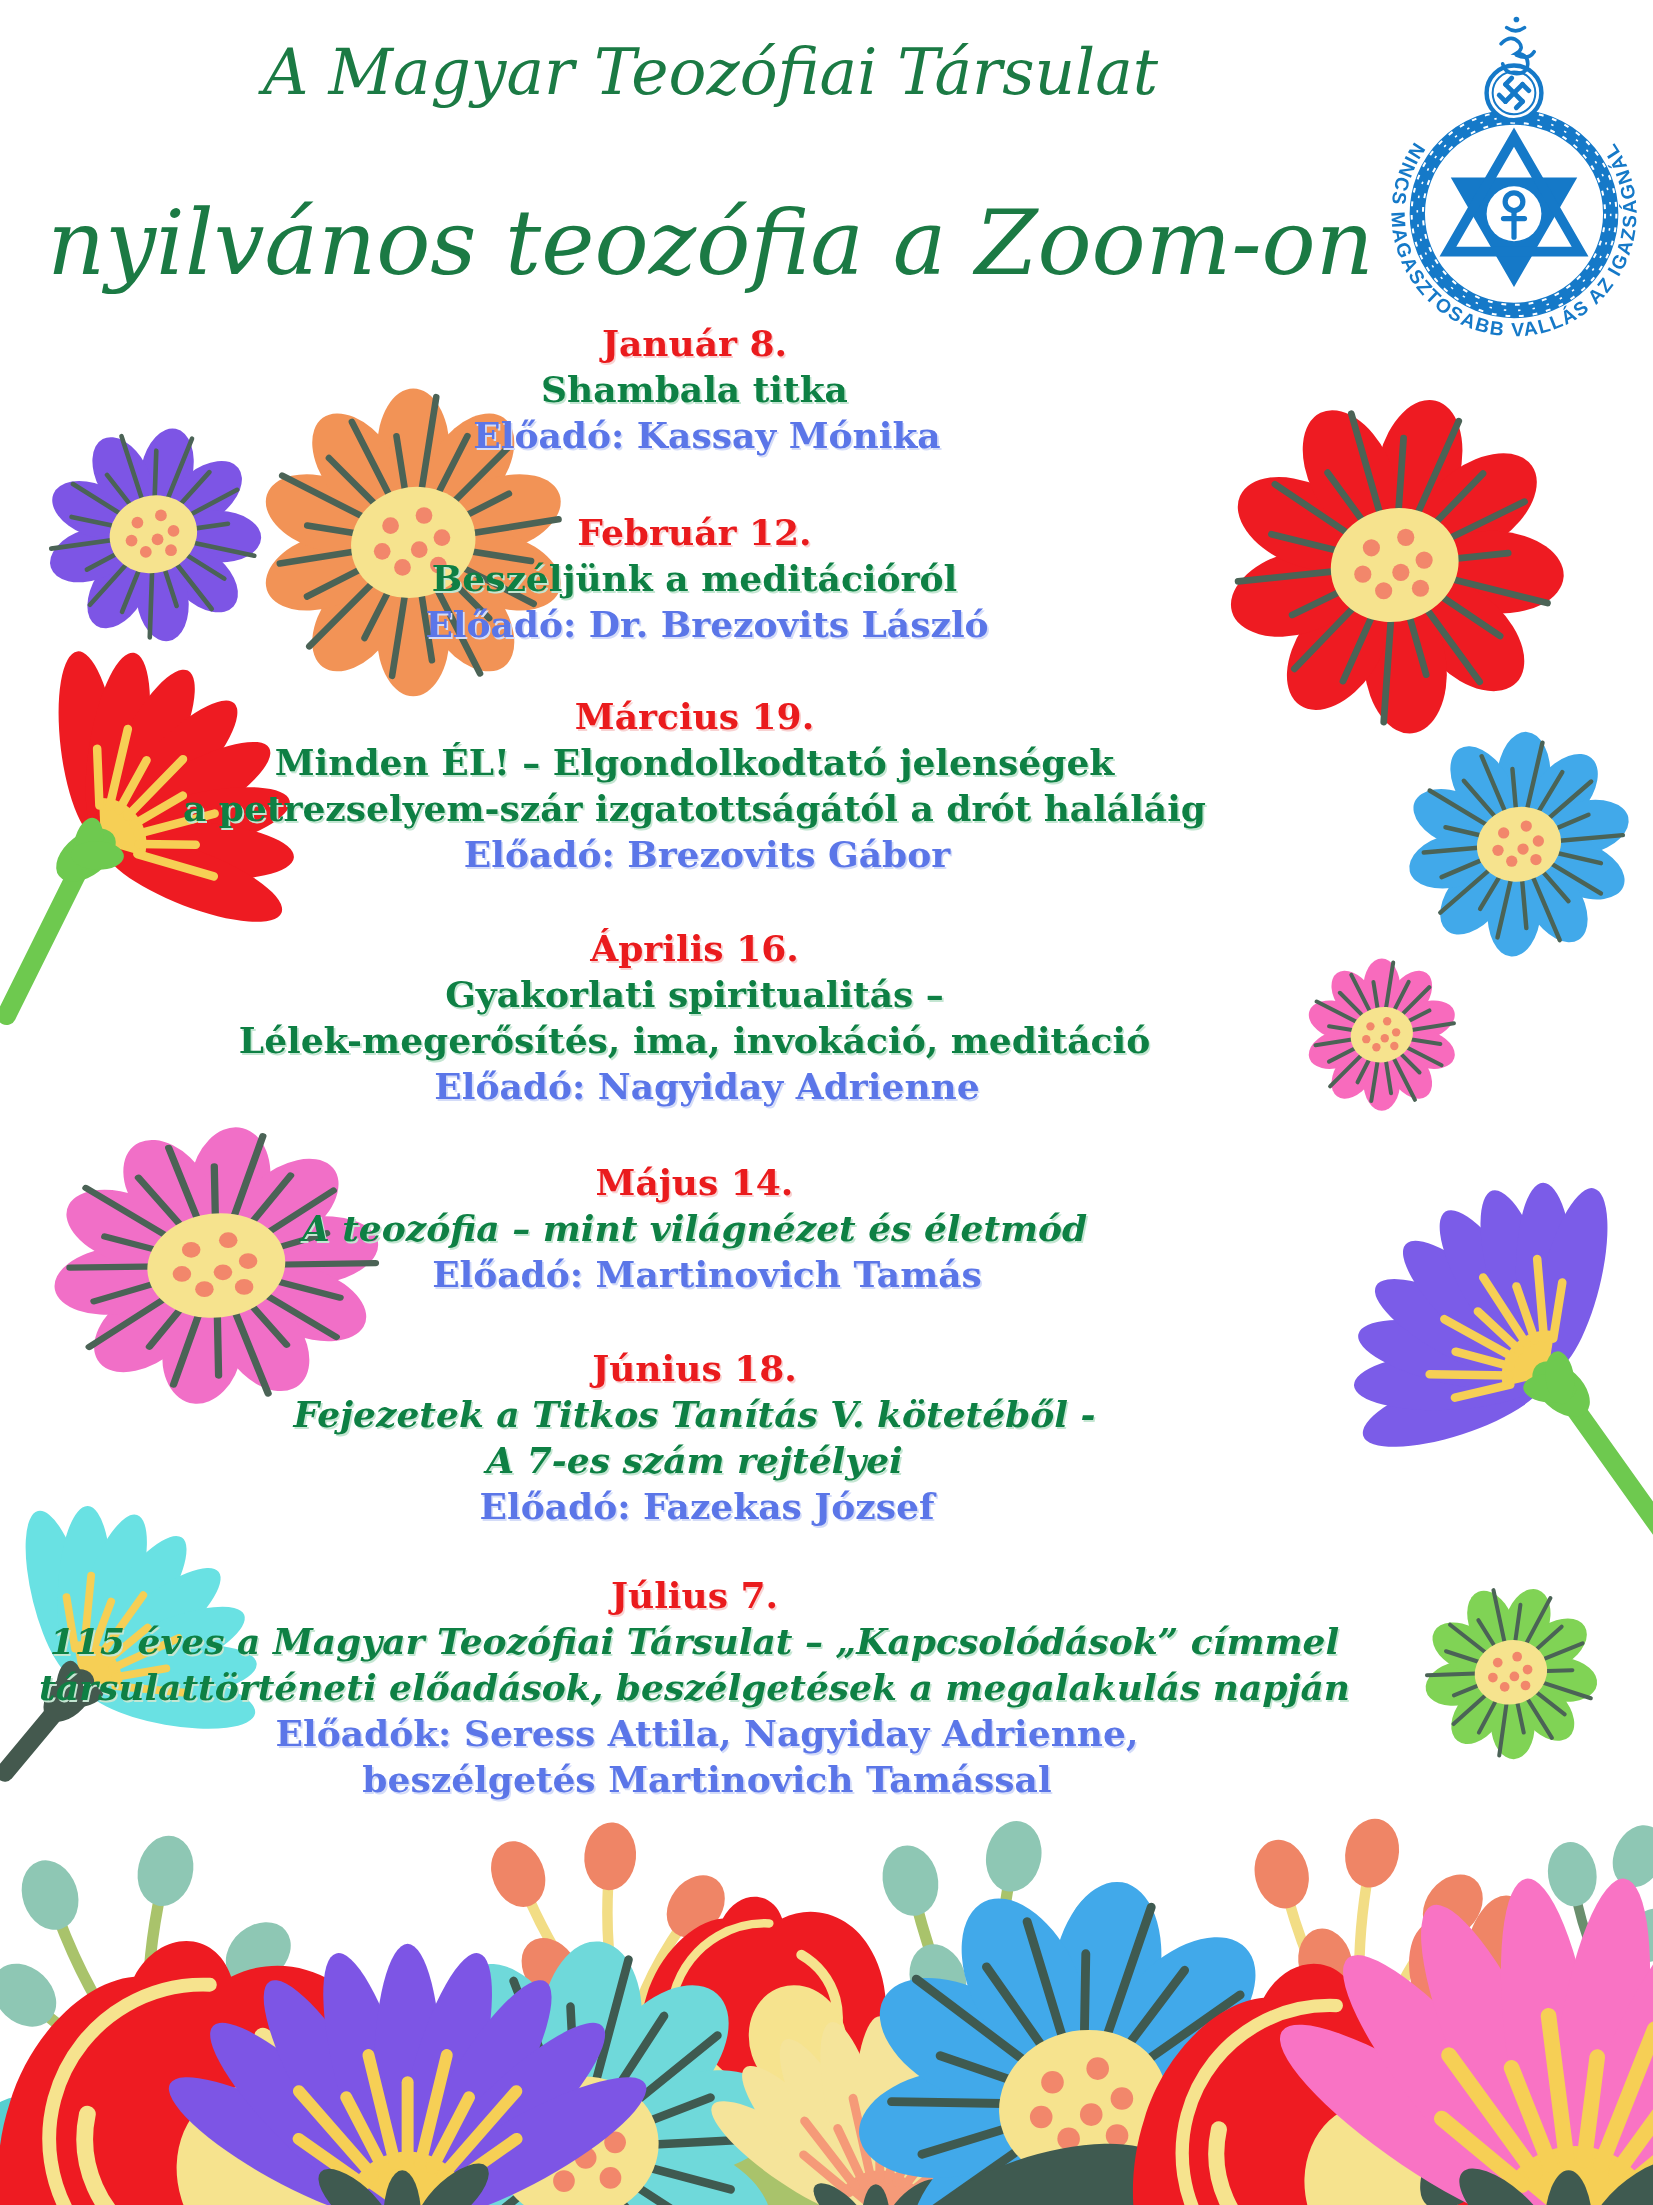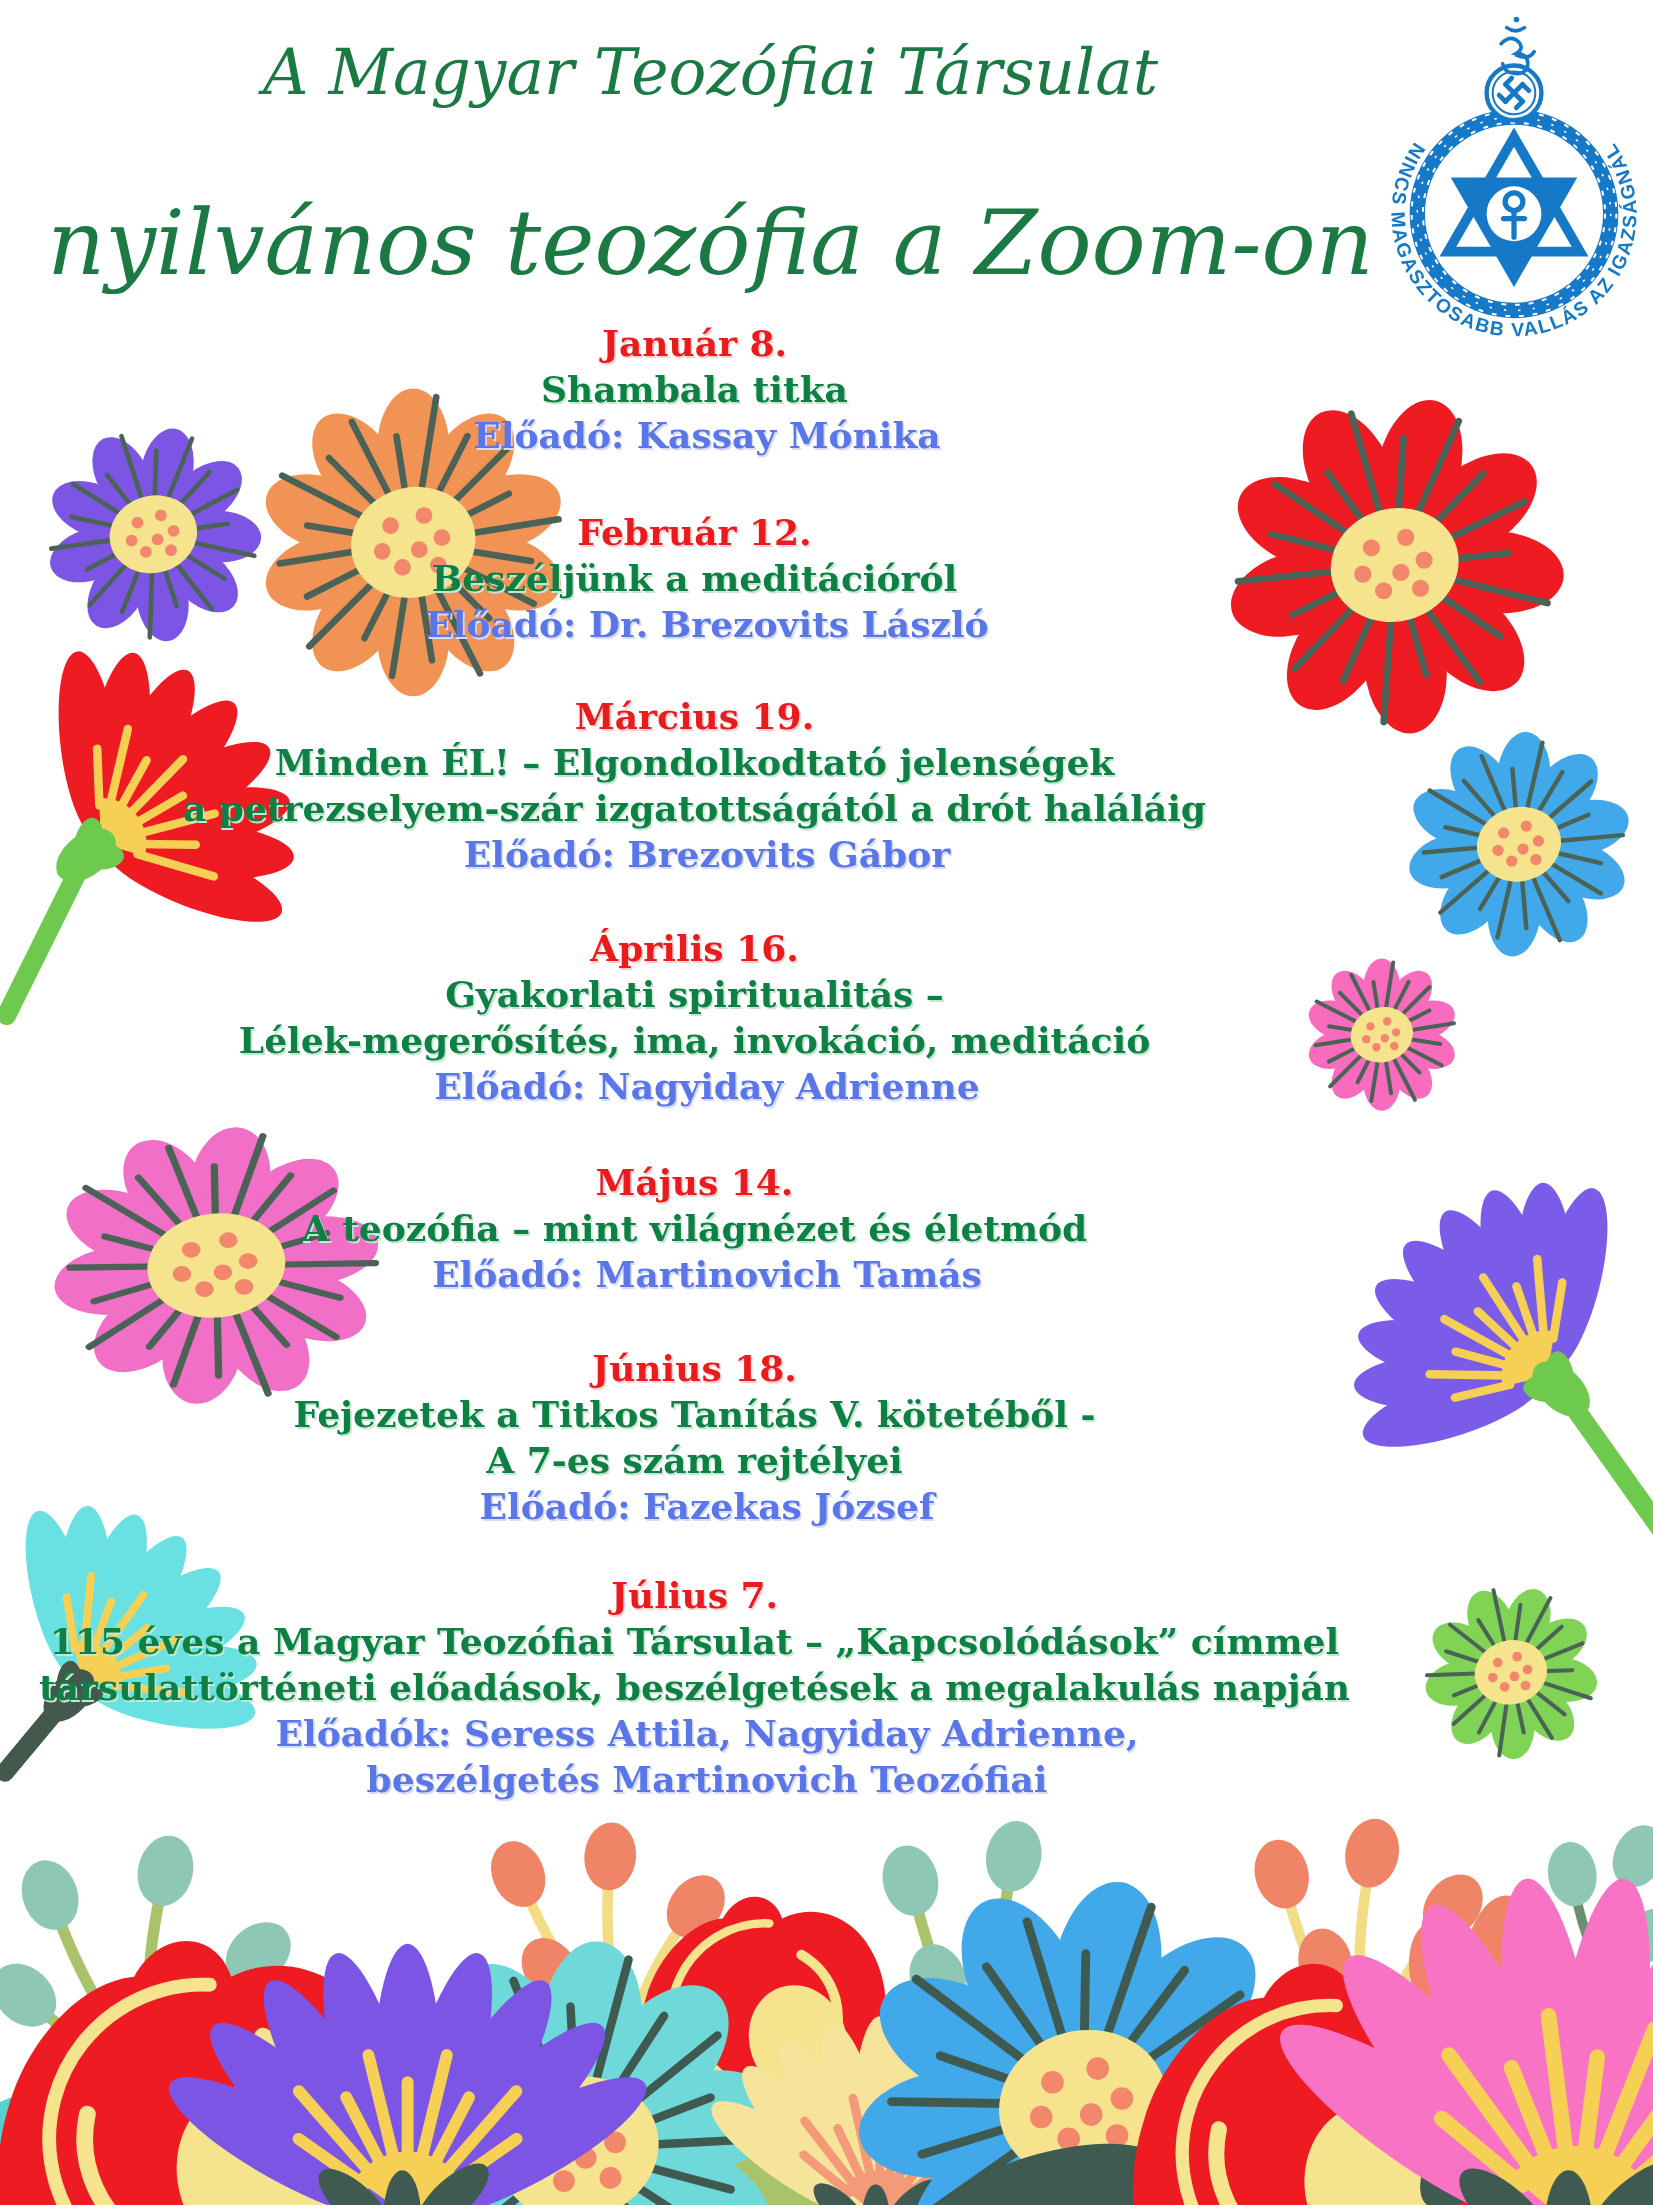"A teozófia – mint világnézet" .italic { font-style: none -> italic }
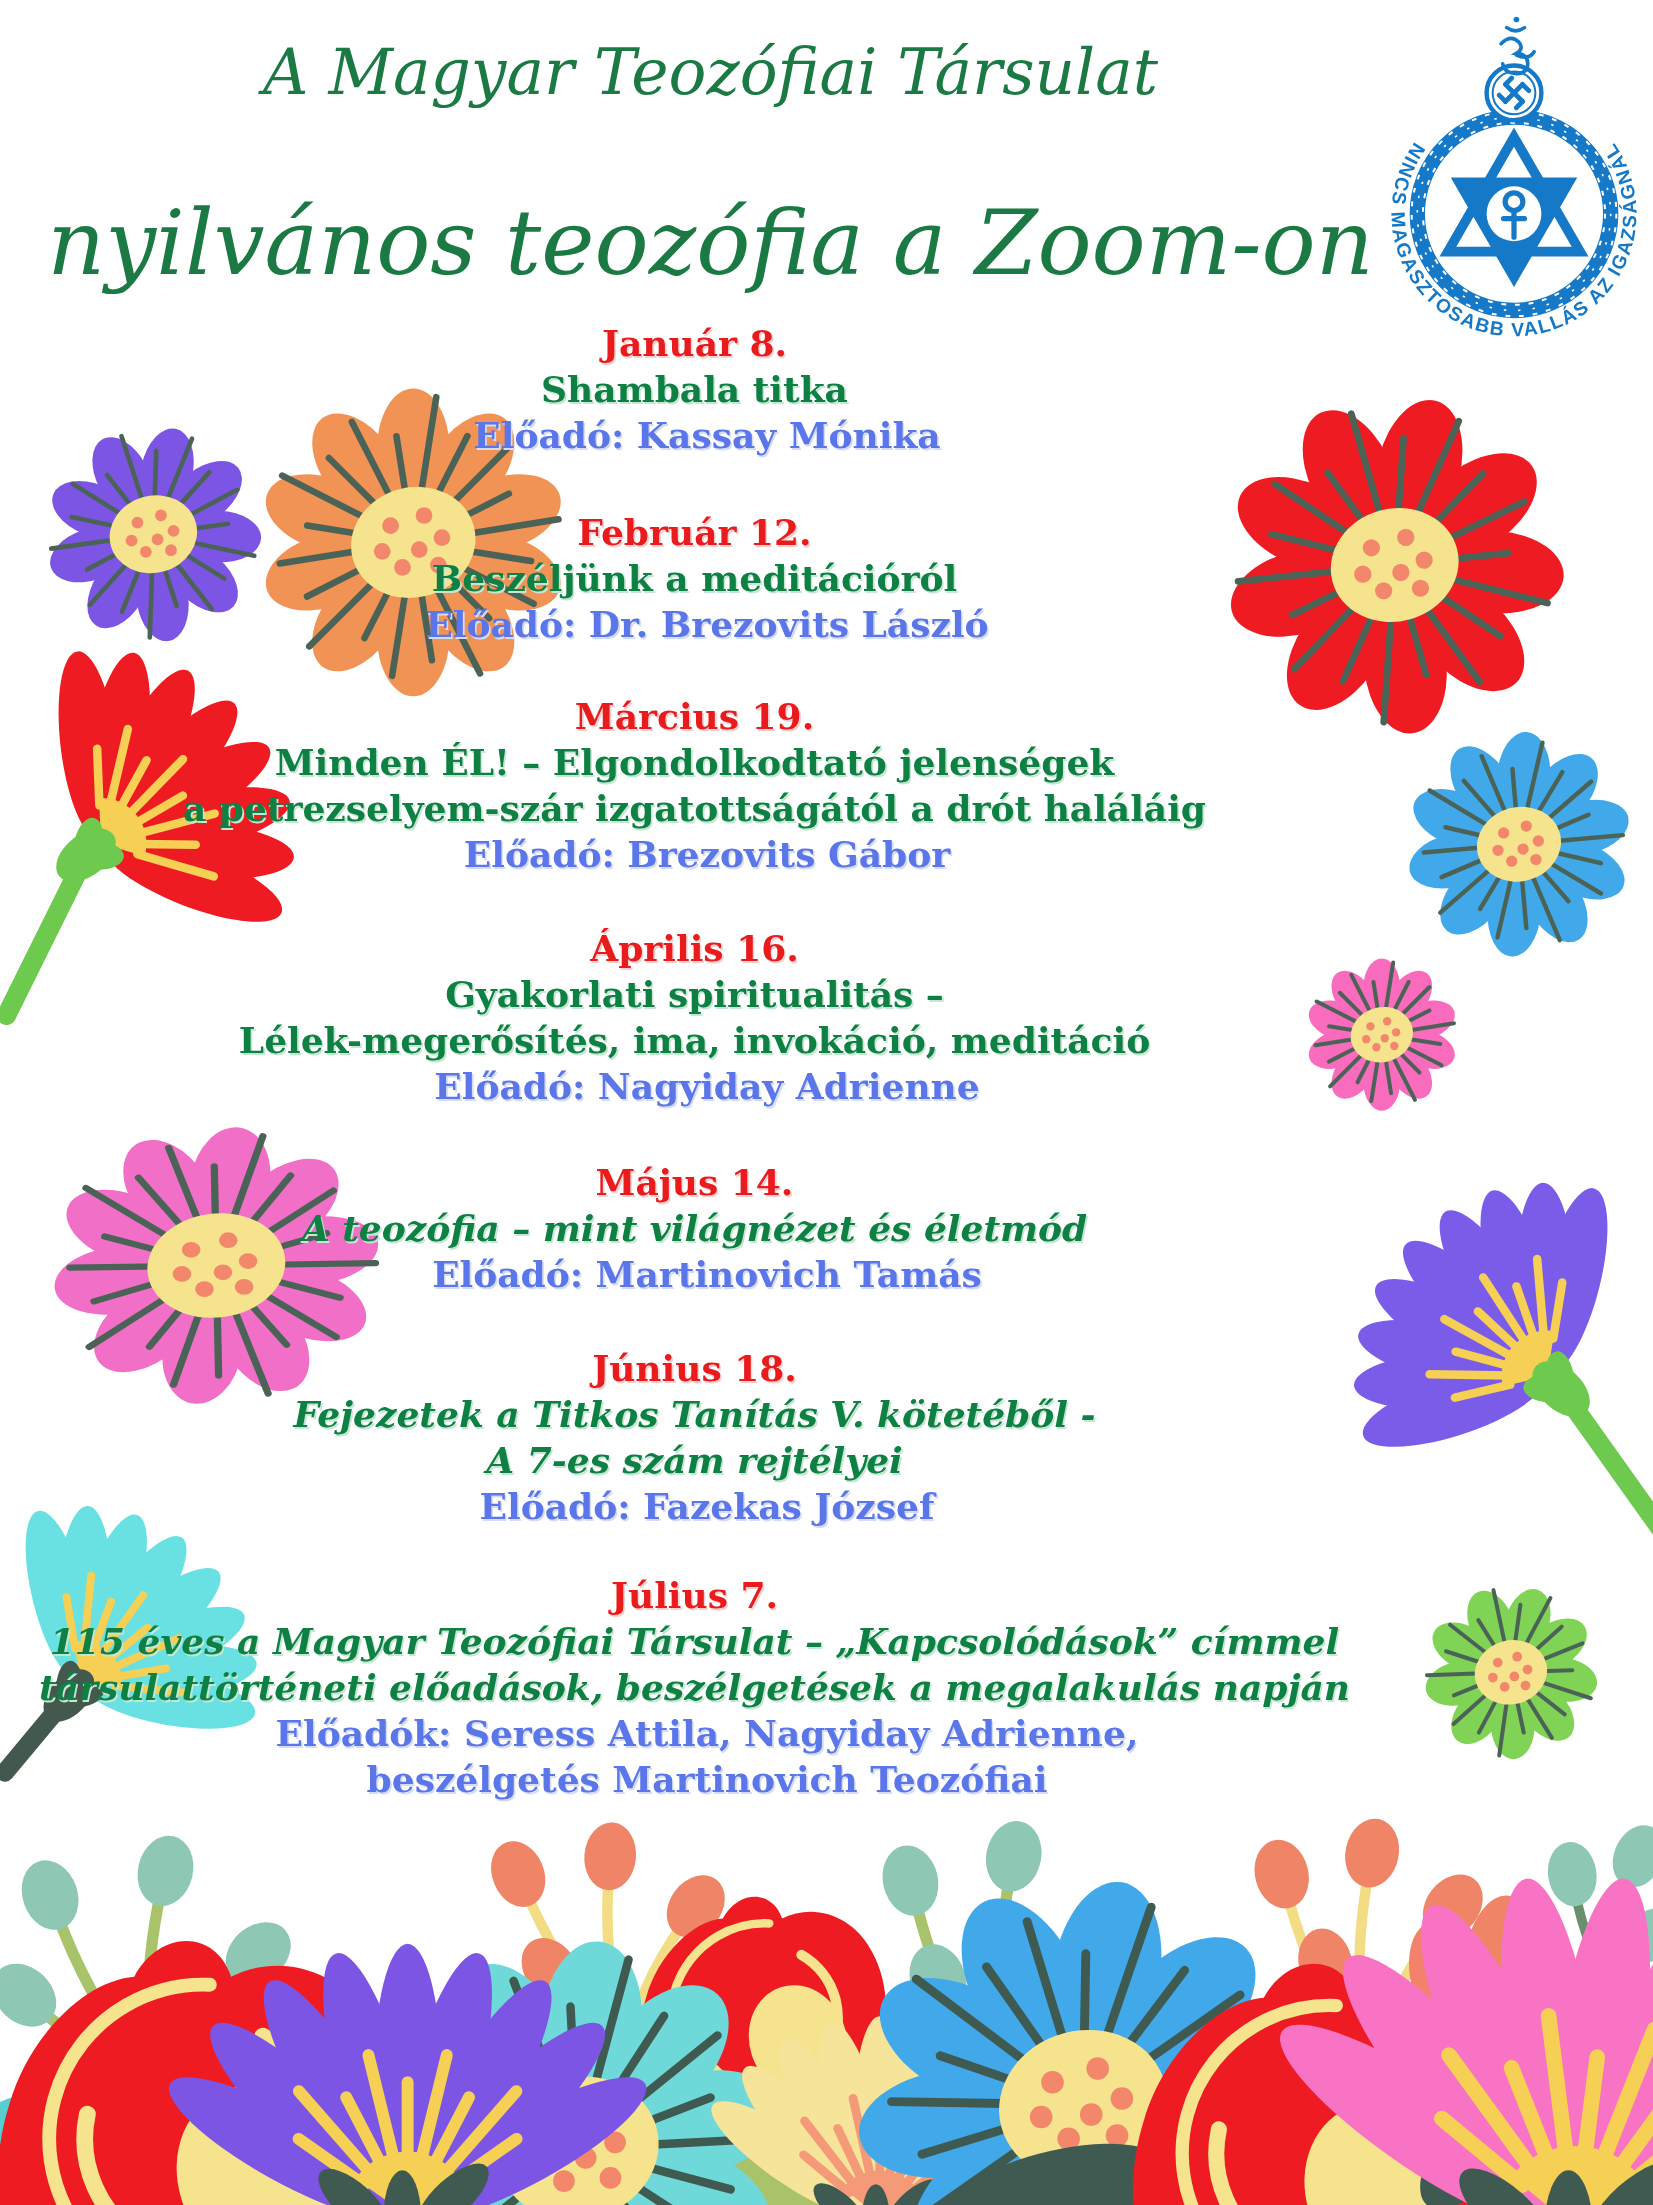"beszélgetés Martinovich Teozófiai" div.speaker { text: Teozófiai -> Tamással }
